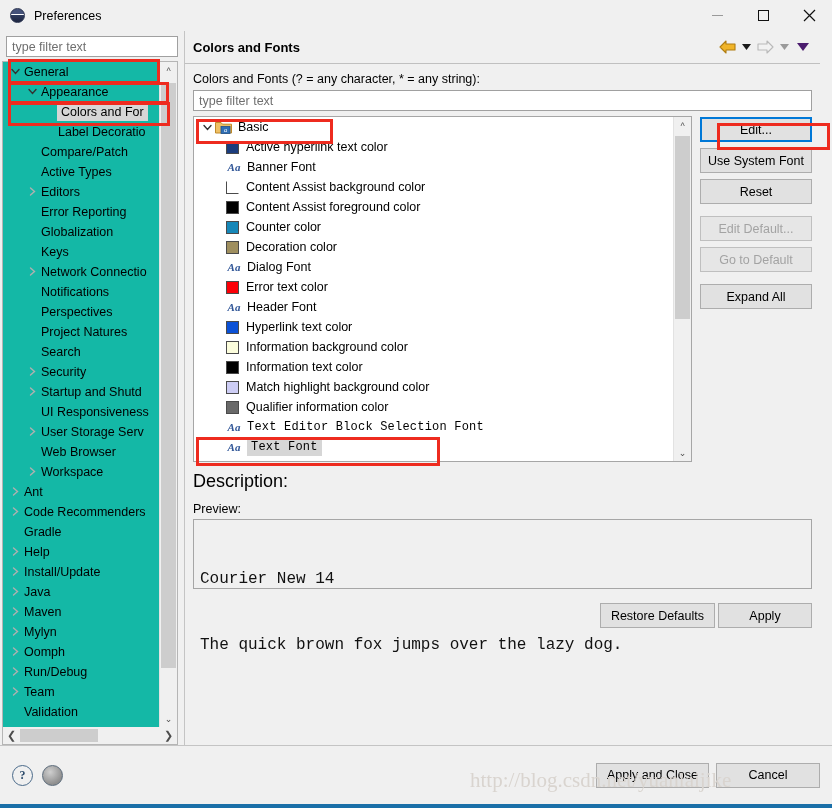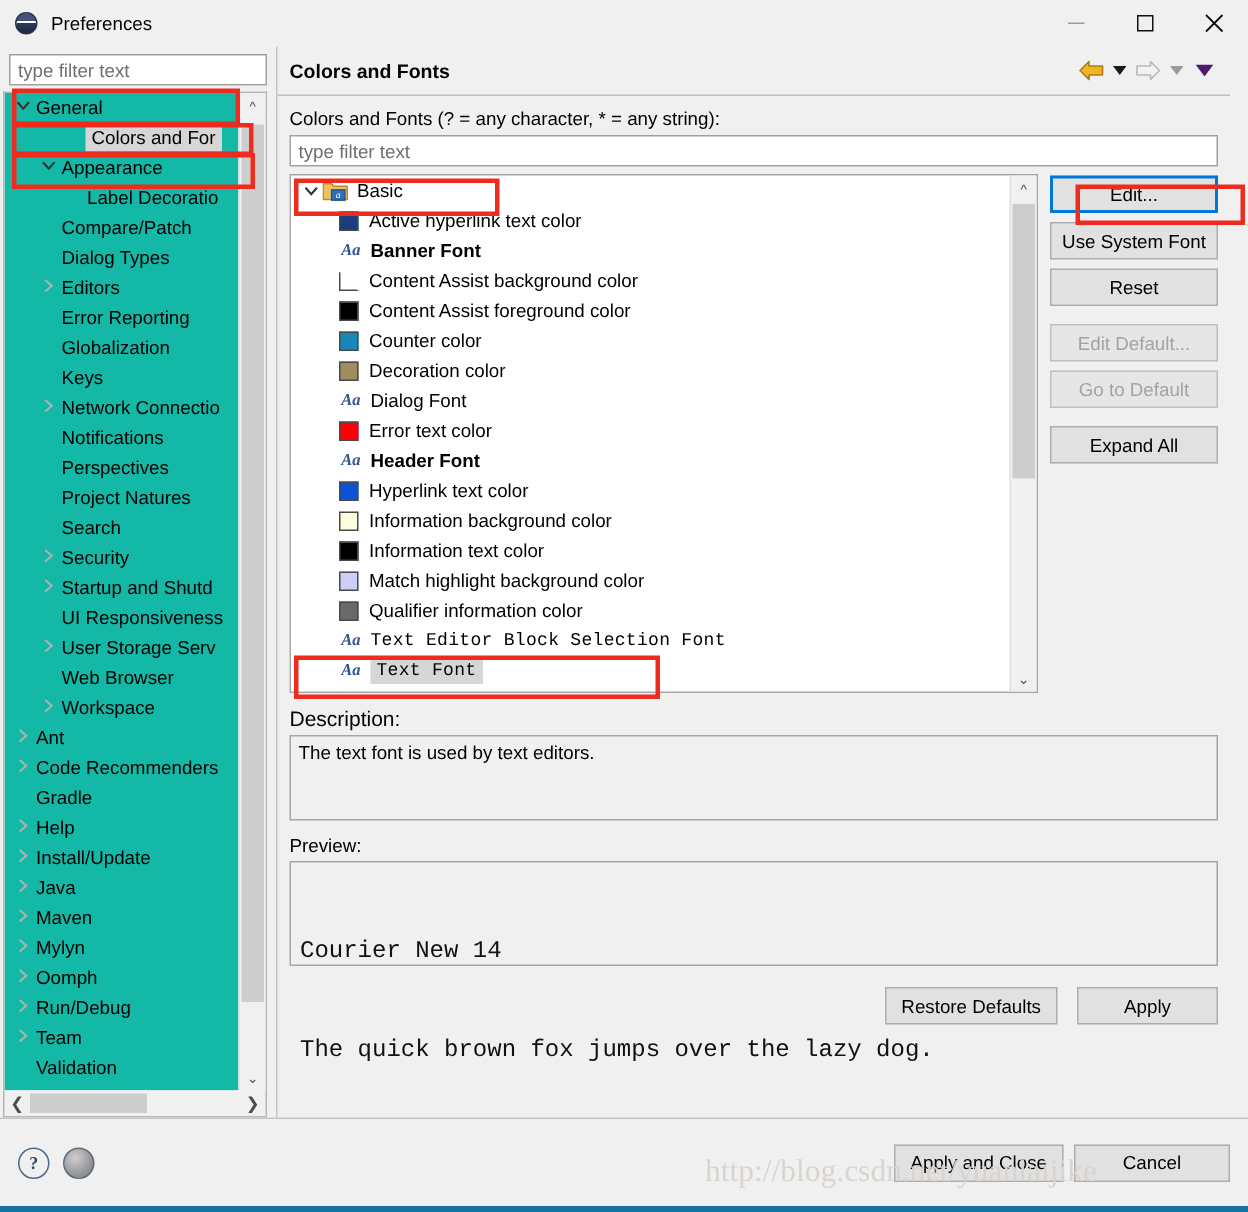"Colors and For" div.trow { order: before "Appearance" -> after "Appearance" }
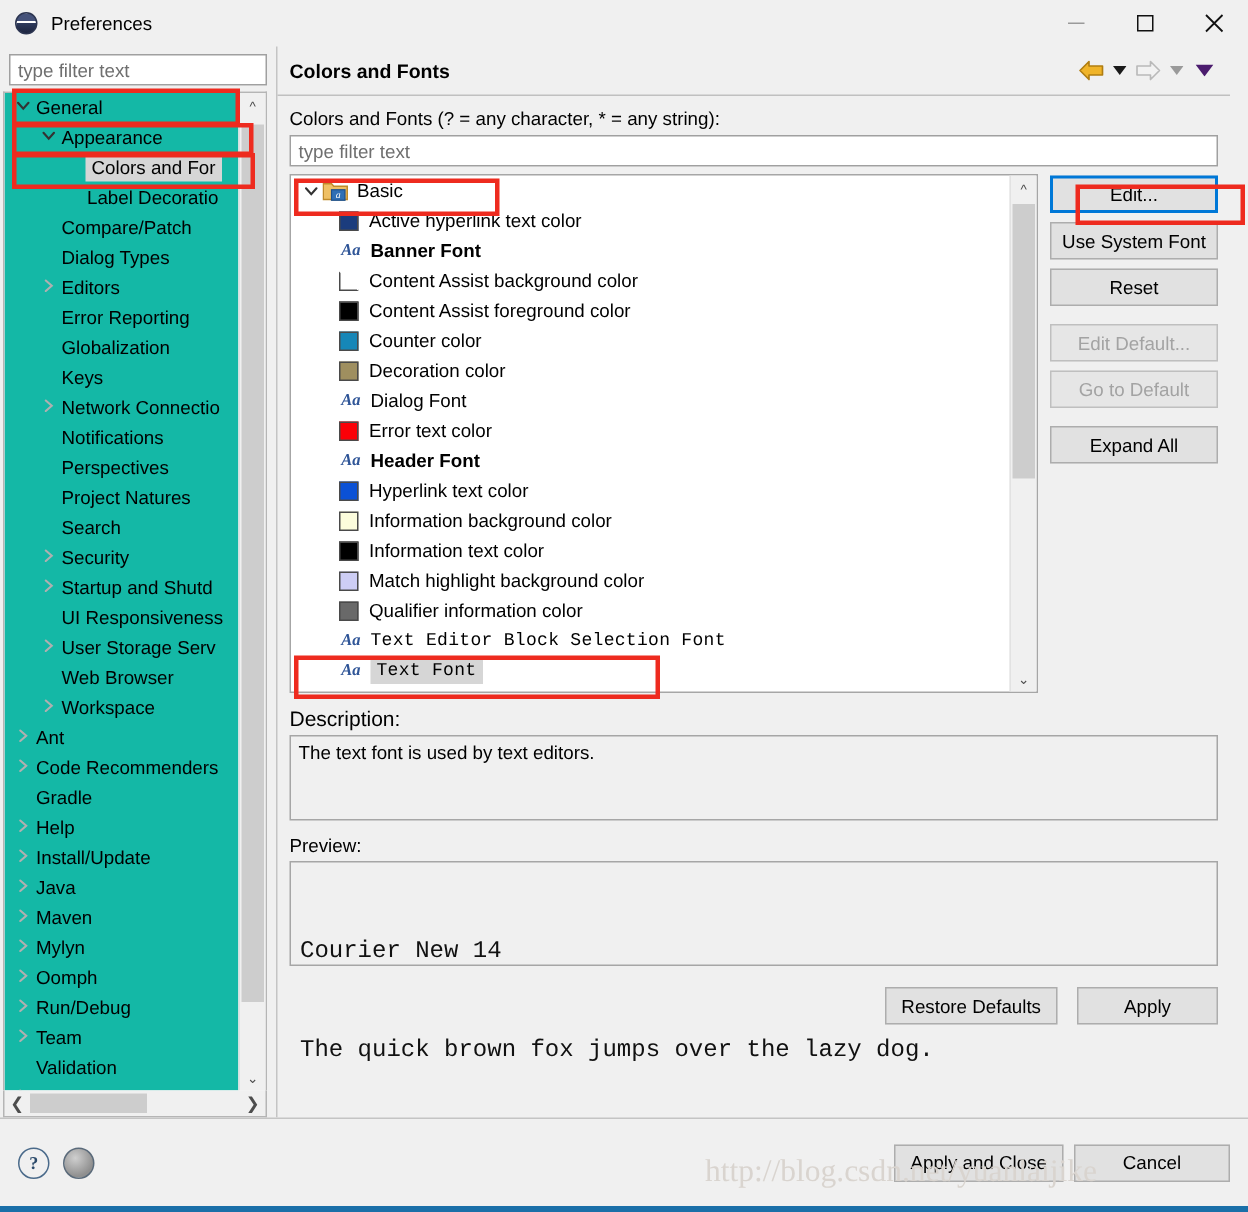"Dialog Types" div.lbl { text: Dialog -> Active }
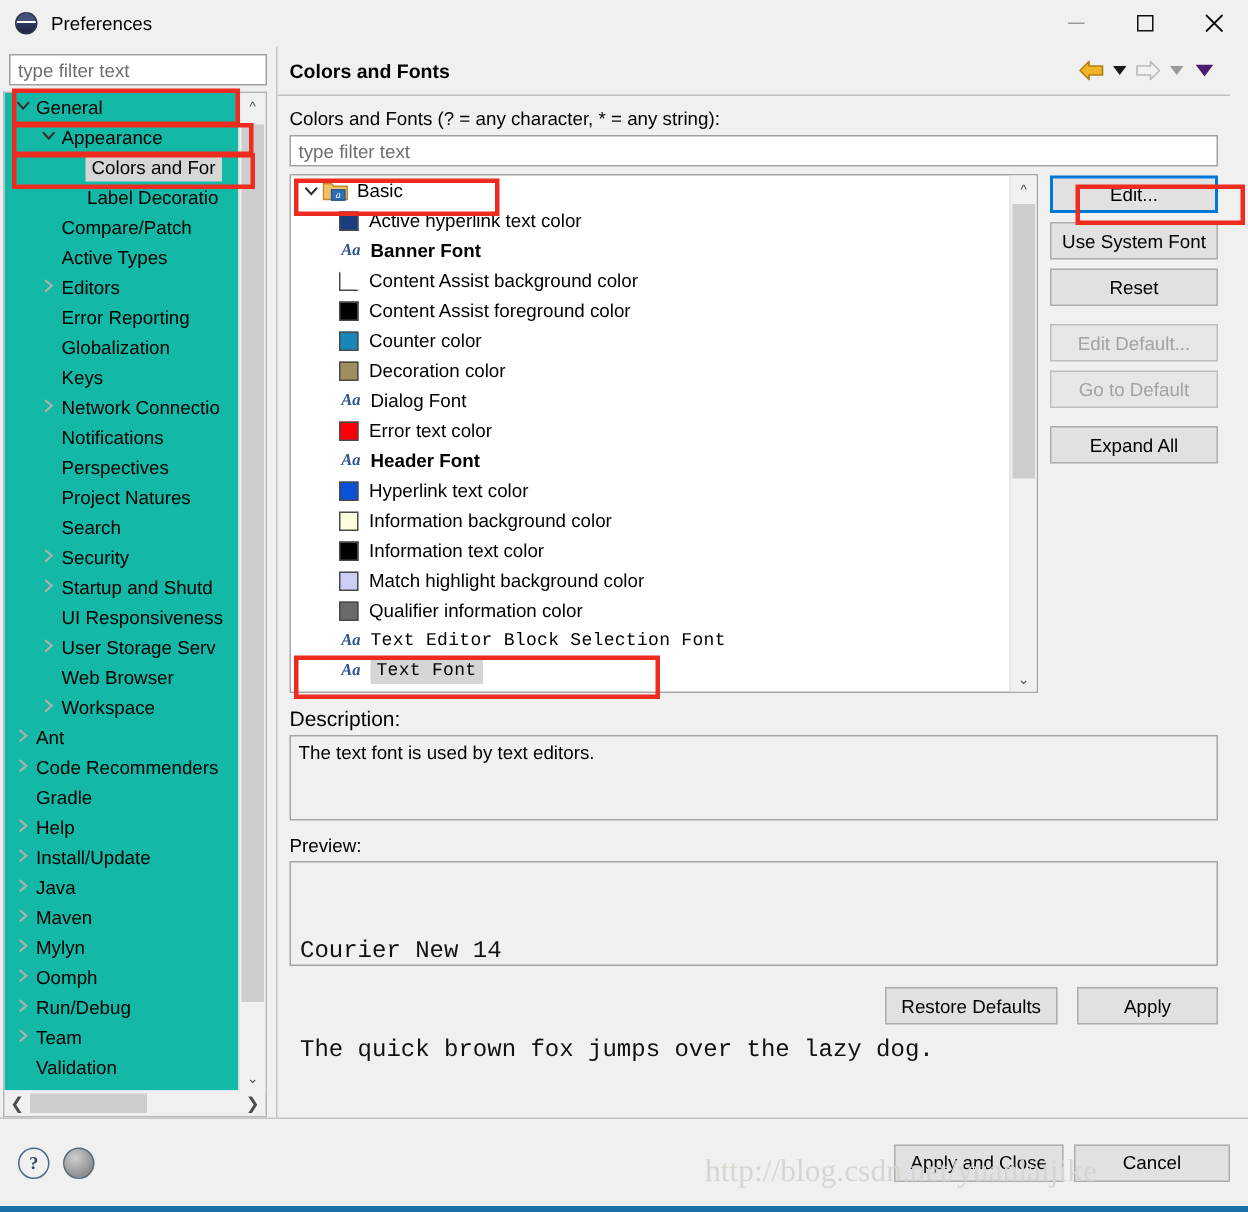"Banner Font" .itemlabel.bold { font-weight: bold -> normal }
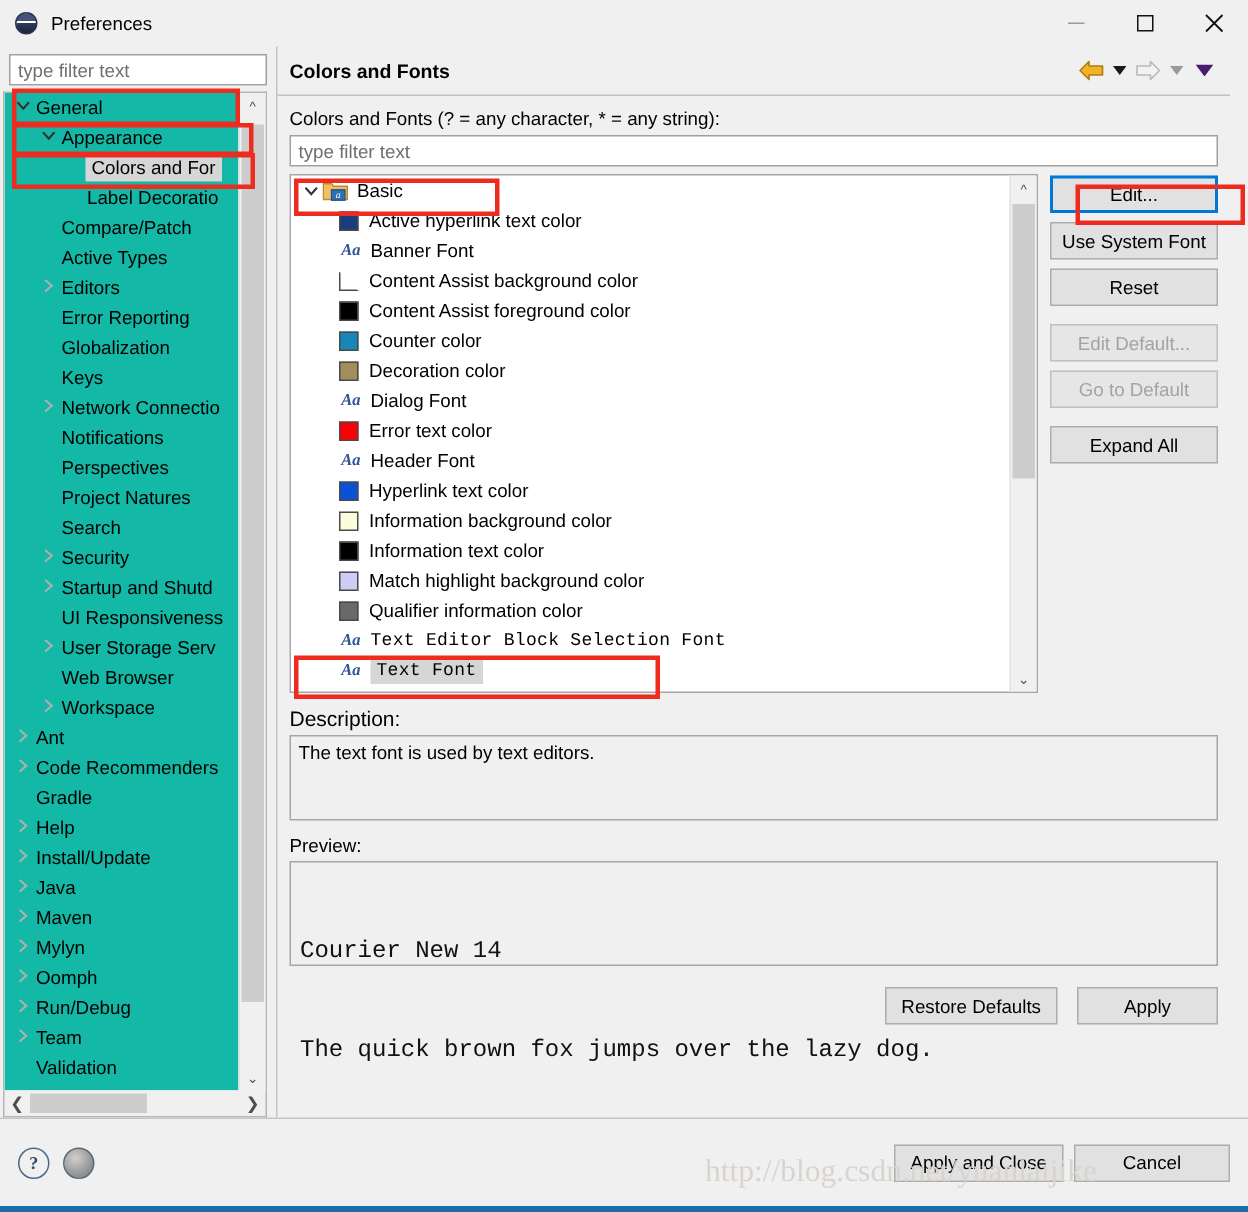"Description:" .desc-label { font-size: 14px -> 18px }
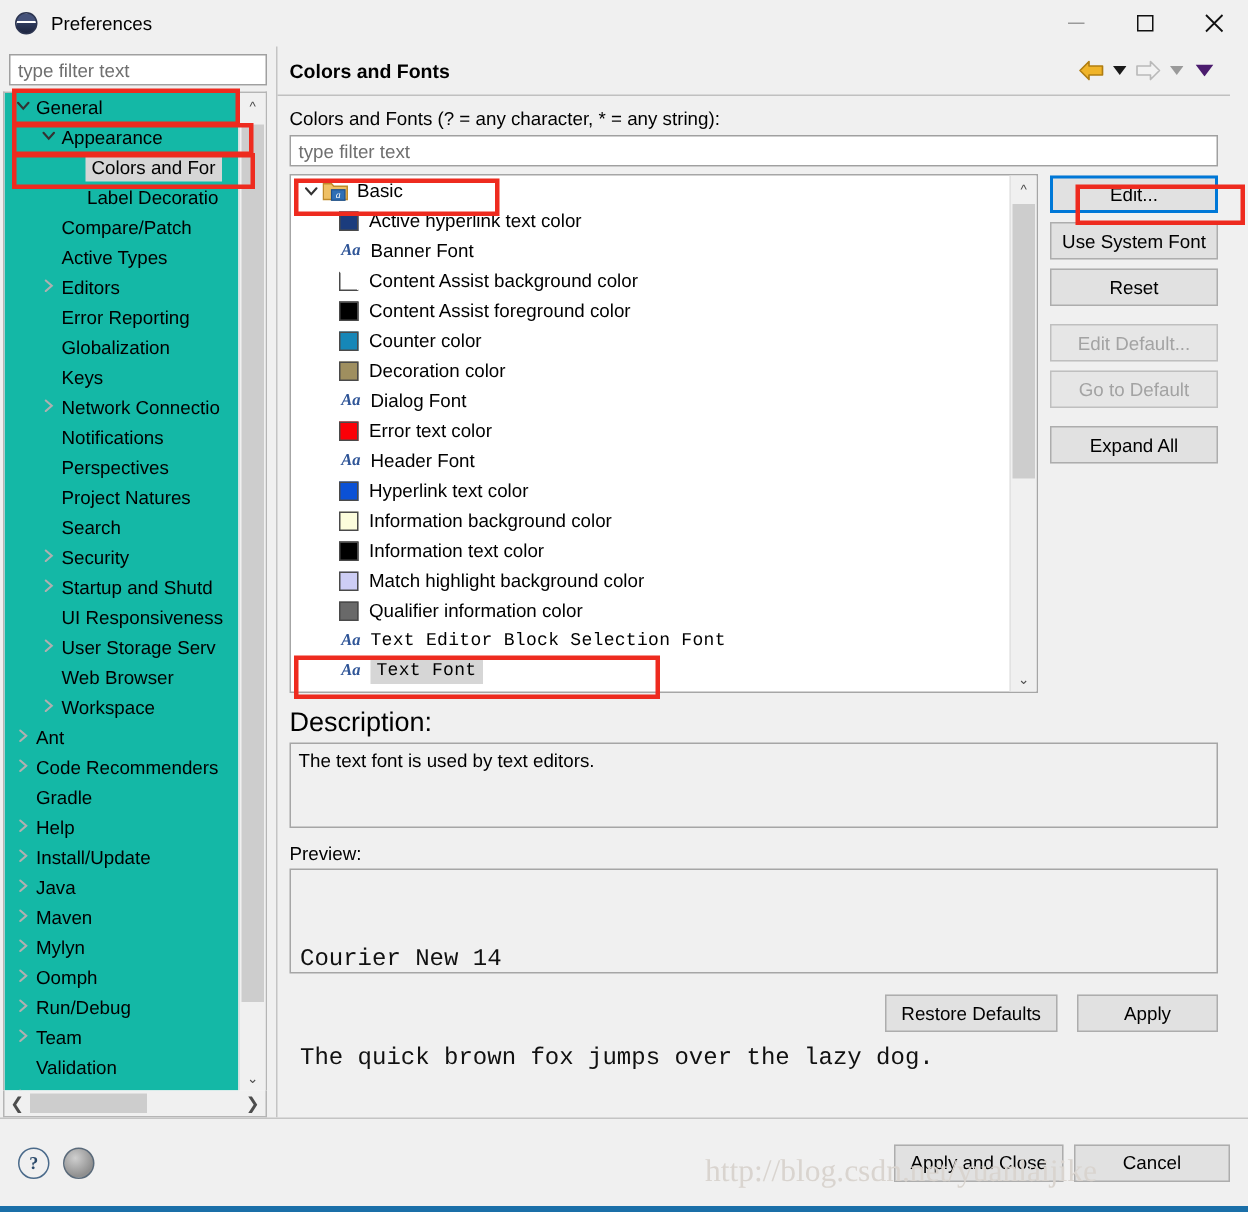"The text font is used" div.desc-box { html: <div> <span>The text font is used by text editors.</span> </div> -> none }
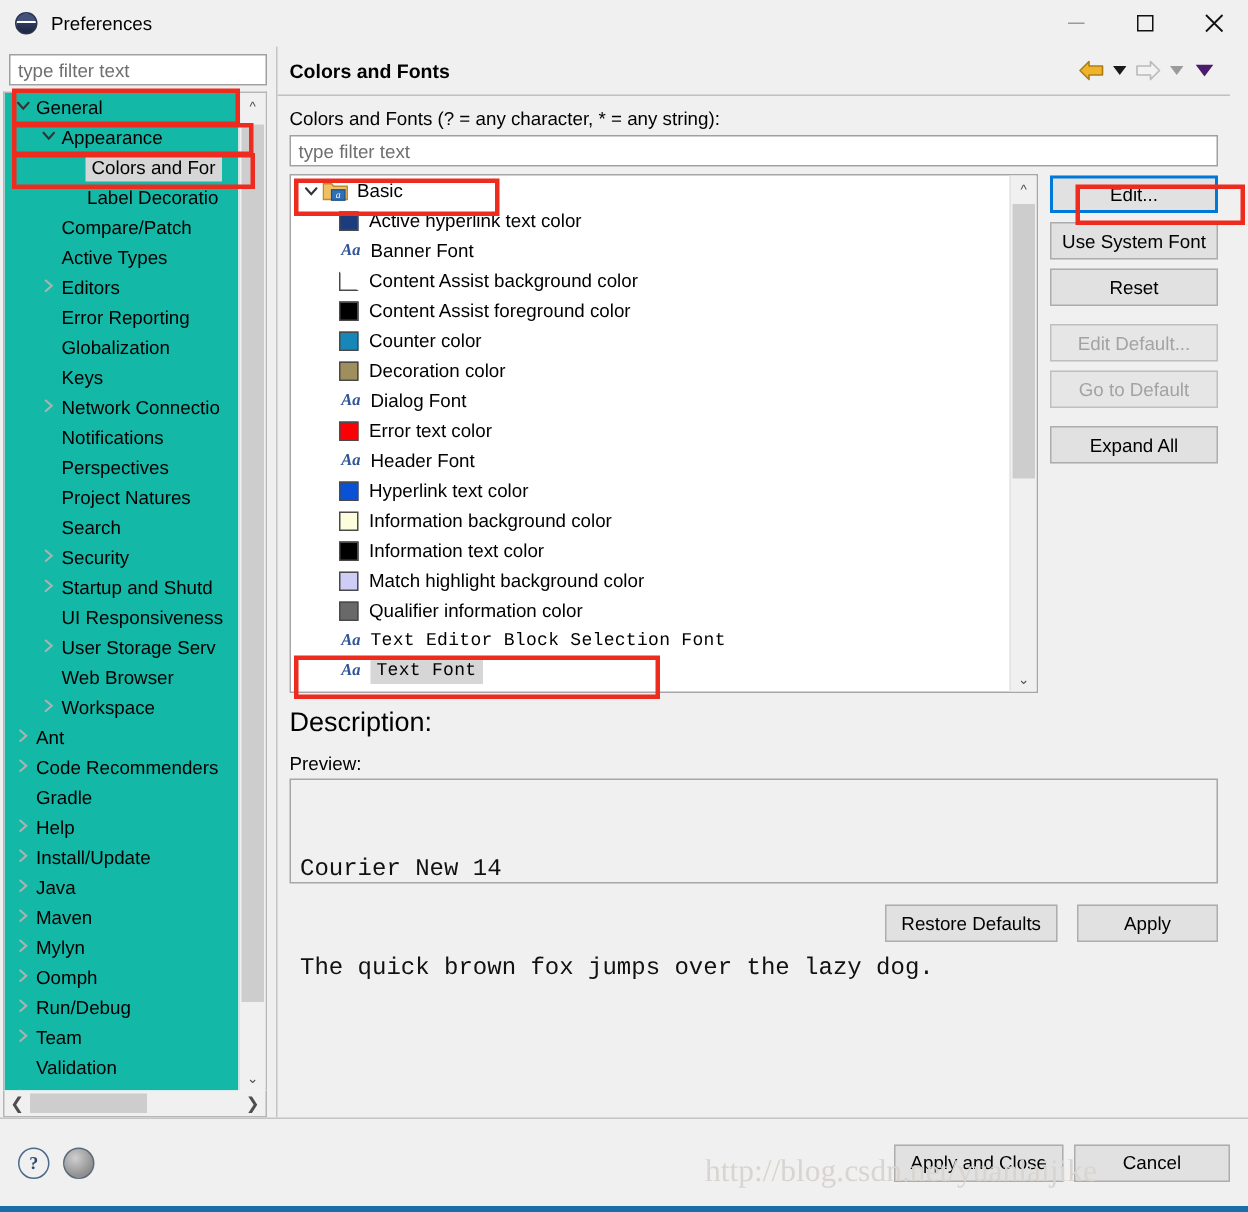"Restore Defaults" .apply-row { gap: 13px -> 3px }
